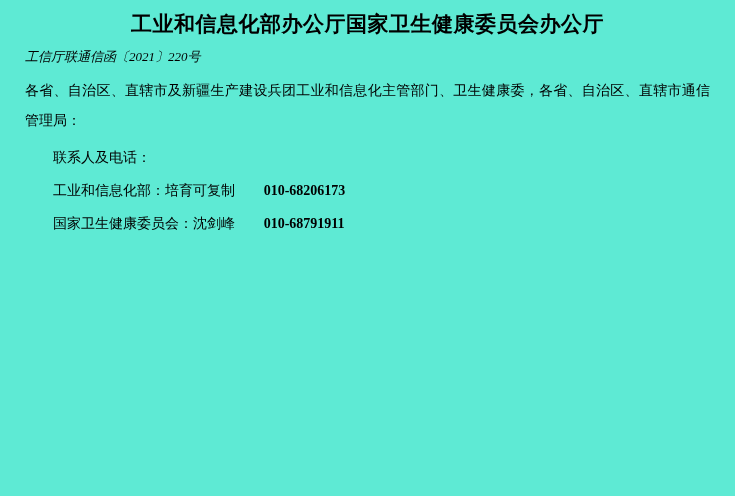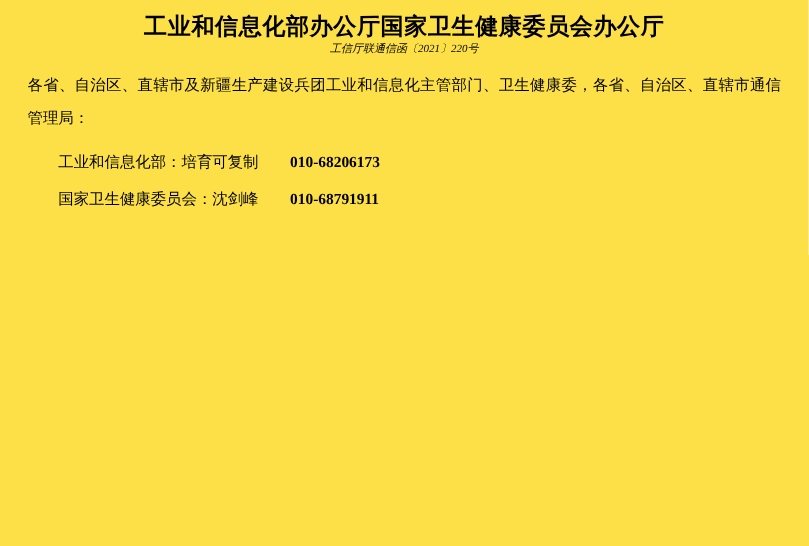"工业和信息化部办公厅国家卫生健康委员会办公厅" .page { background: #fde047 -> #5eead4 }
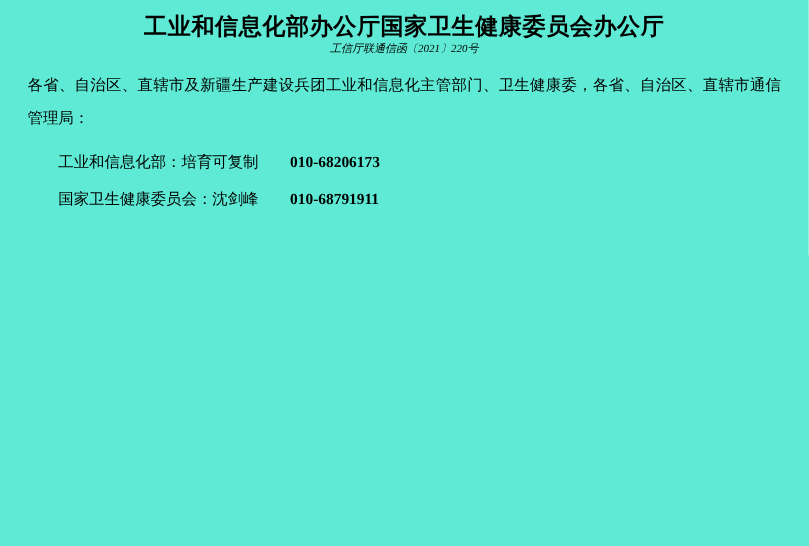"工信厅联通信函〔2021〕220号" .doc-number { font-size: 10px -> 13px; margin-top: 0 -> 12px; text-align: center -> none }
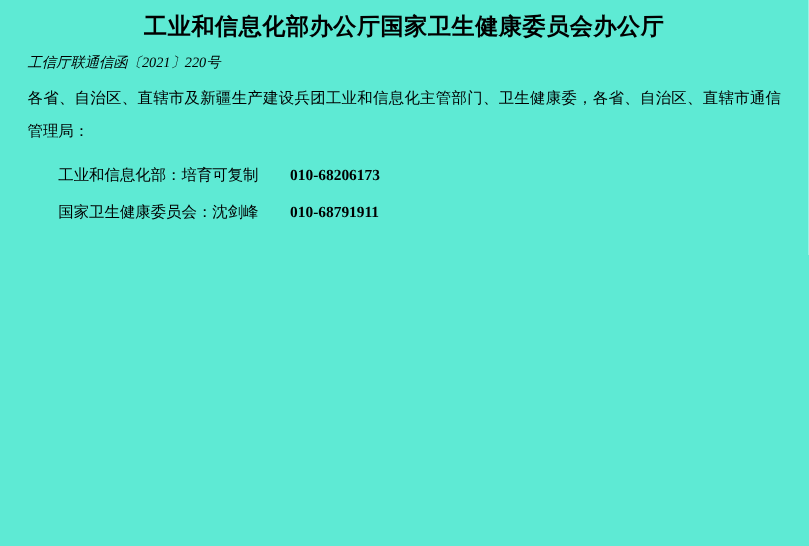"联系人及电话：" p.contact-heading { html: none -> <p>联系人及电话：</p> }
